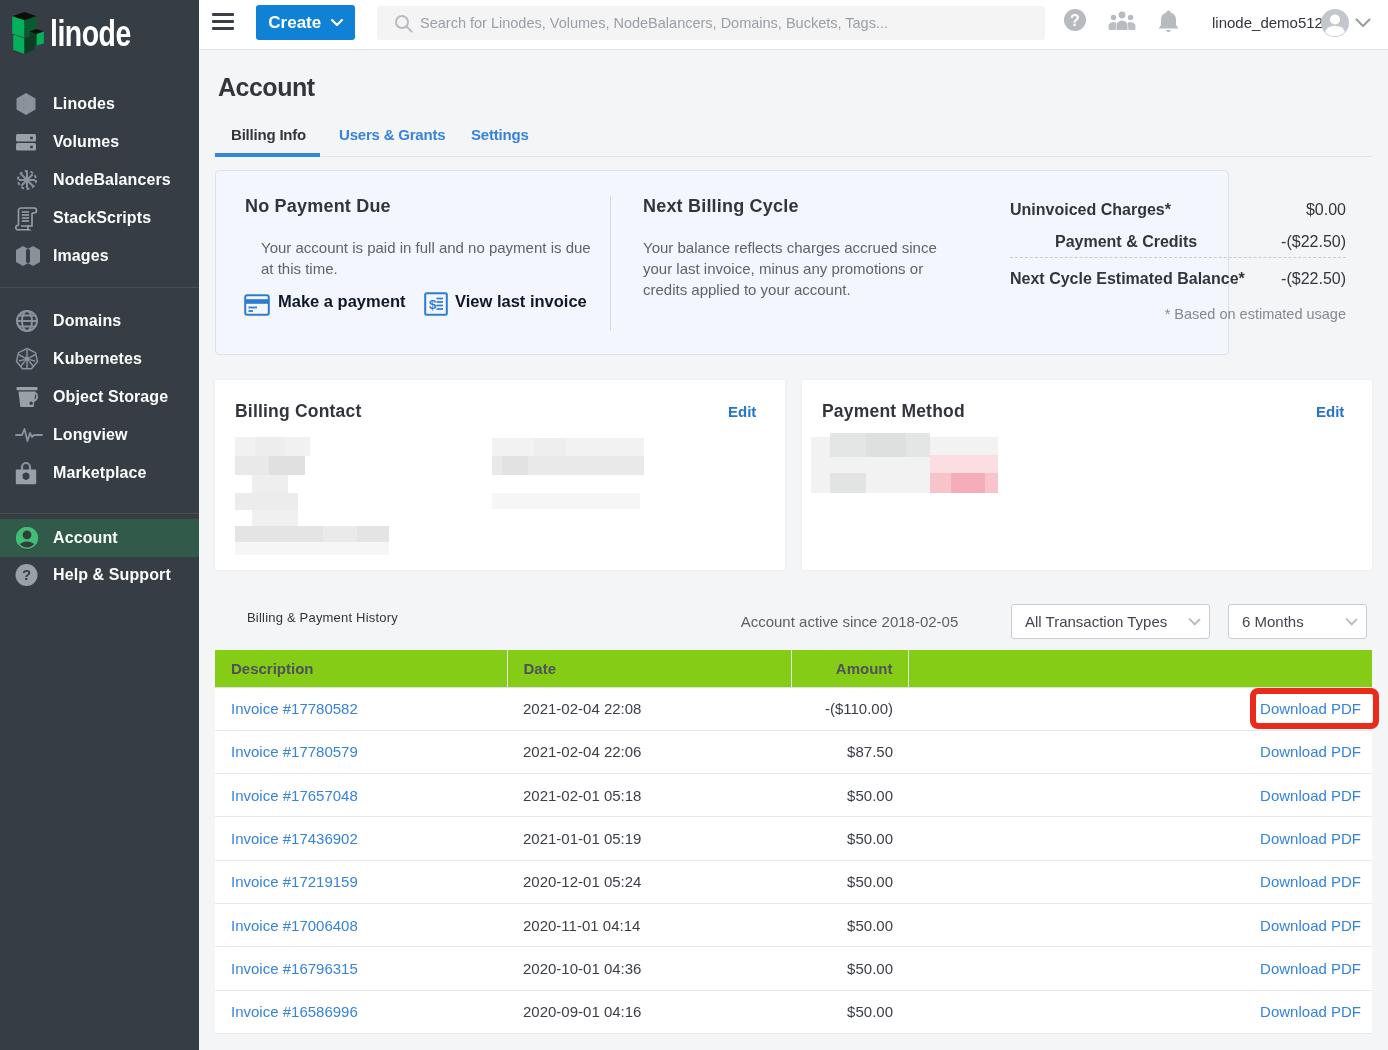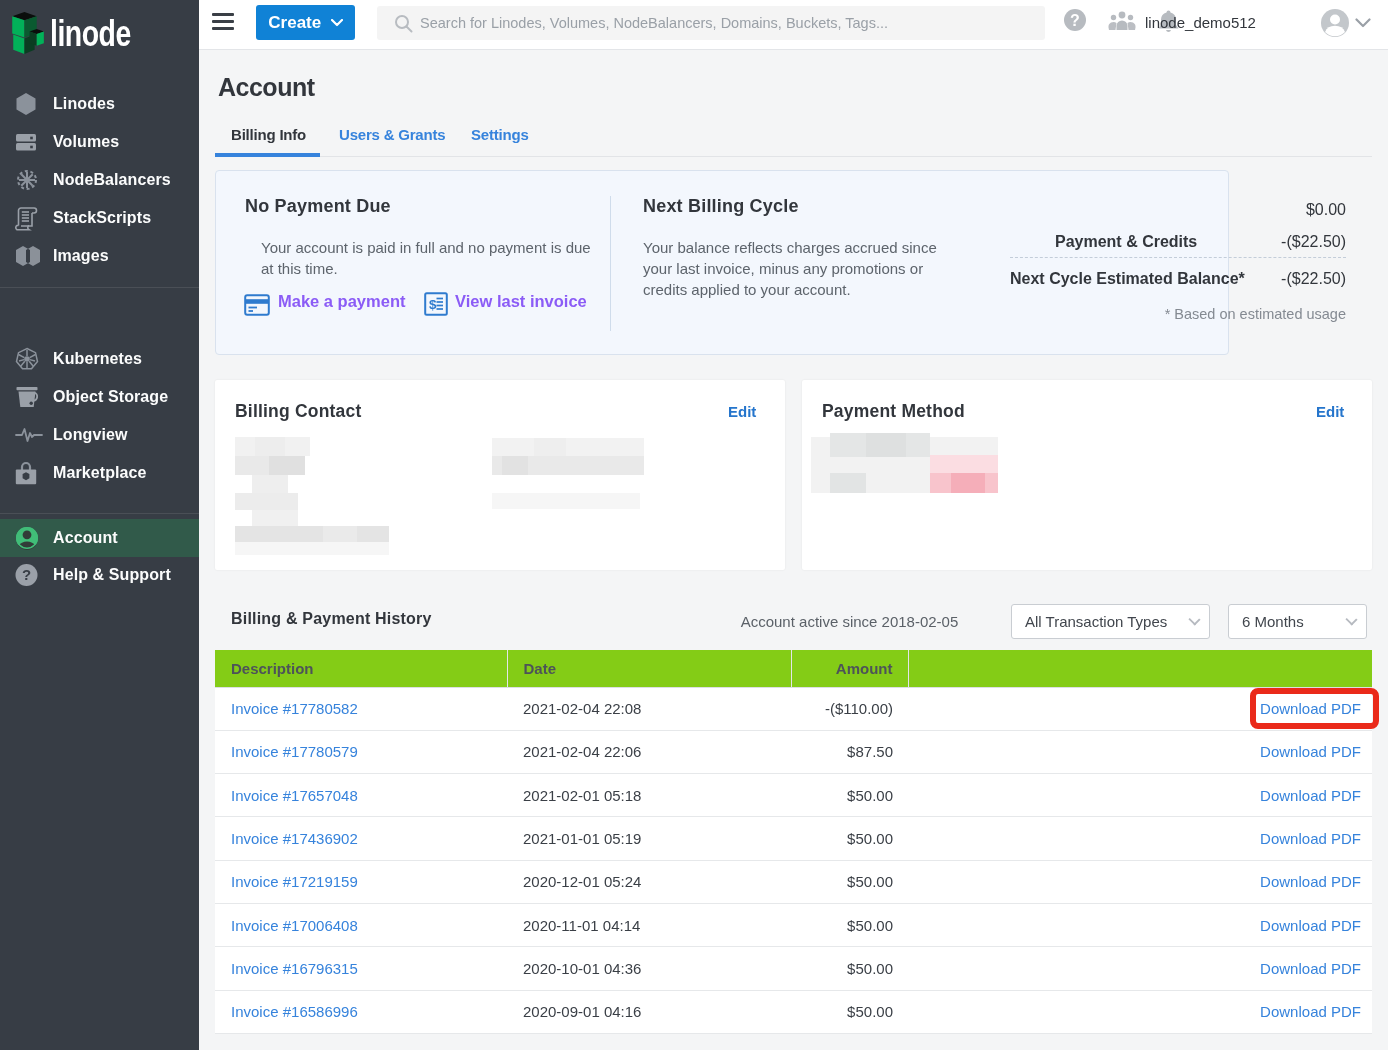"linode_demo512" div.abs { left: 946px -> 1013px }
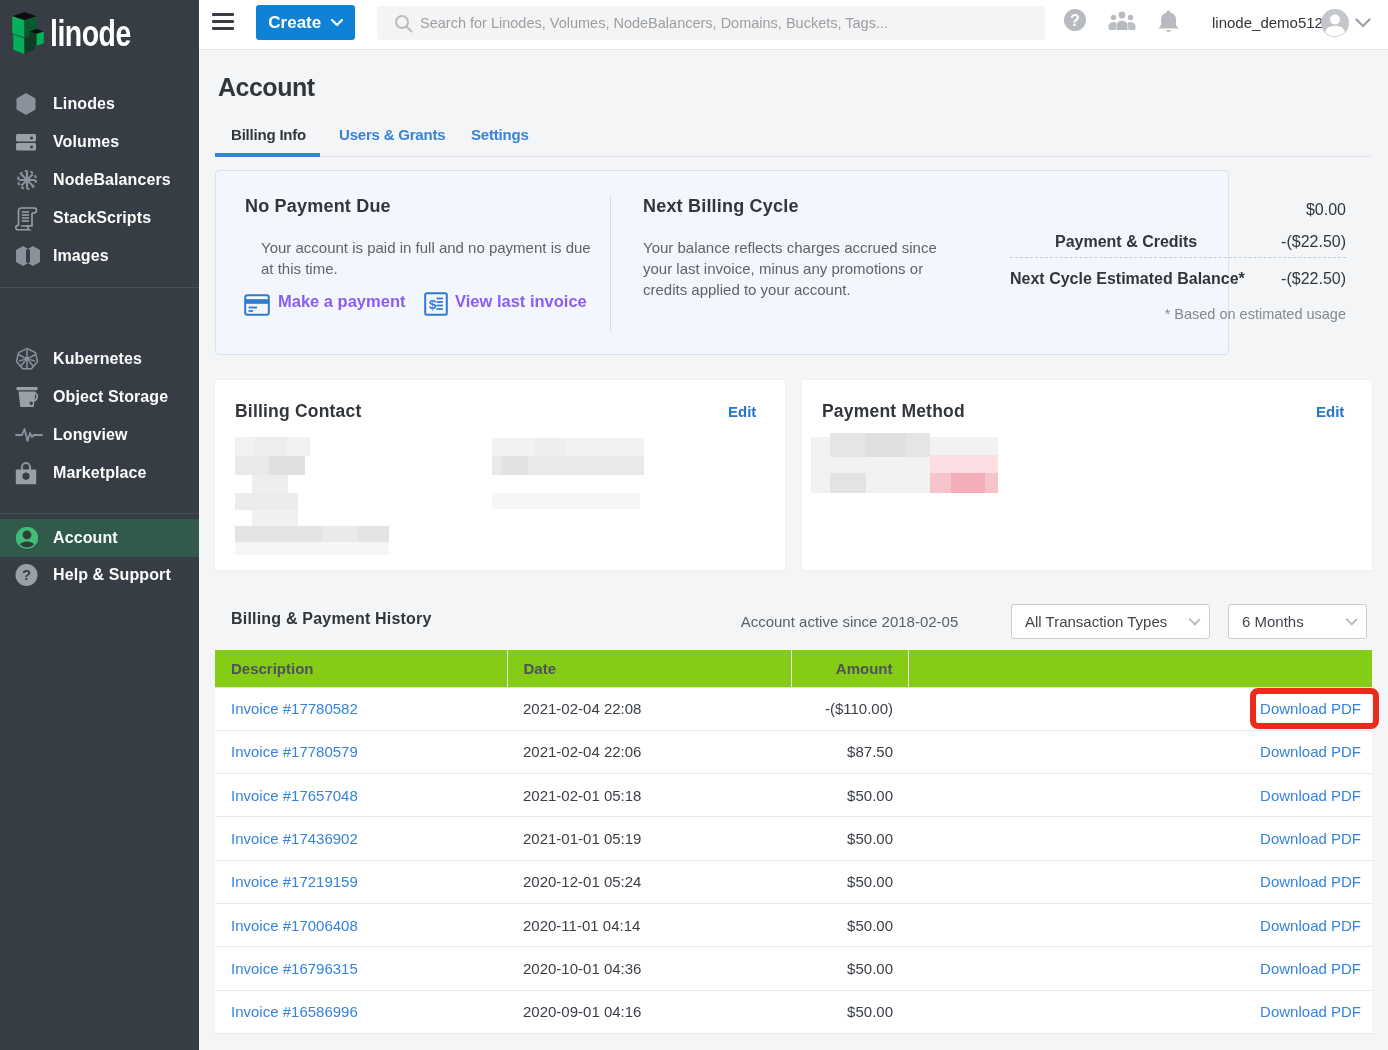"Uninvoiced Charges*" div.abs { html: none -> <div>Uninvoiced Charges*</div> }
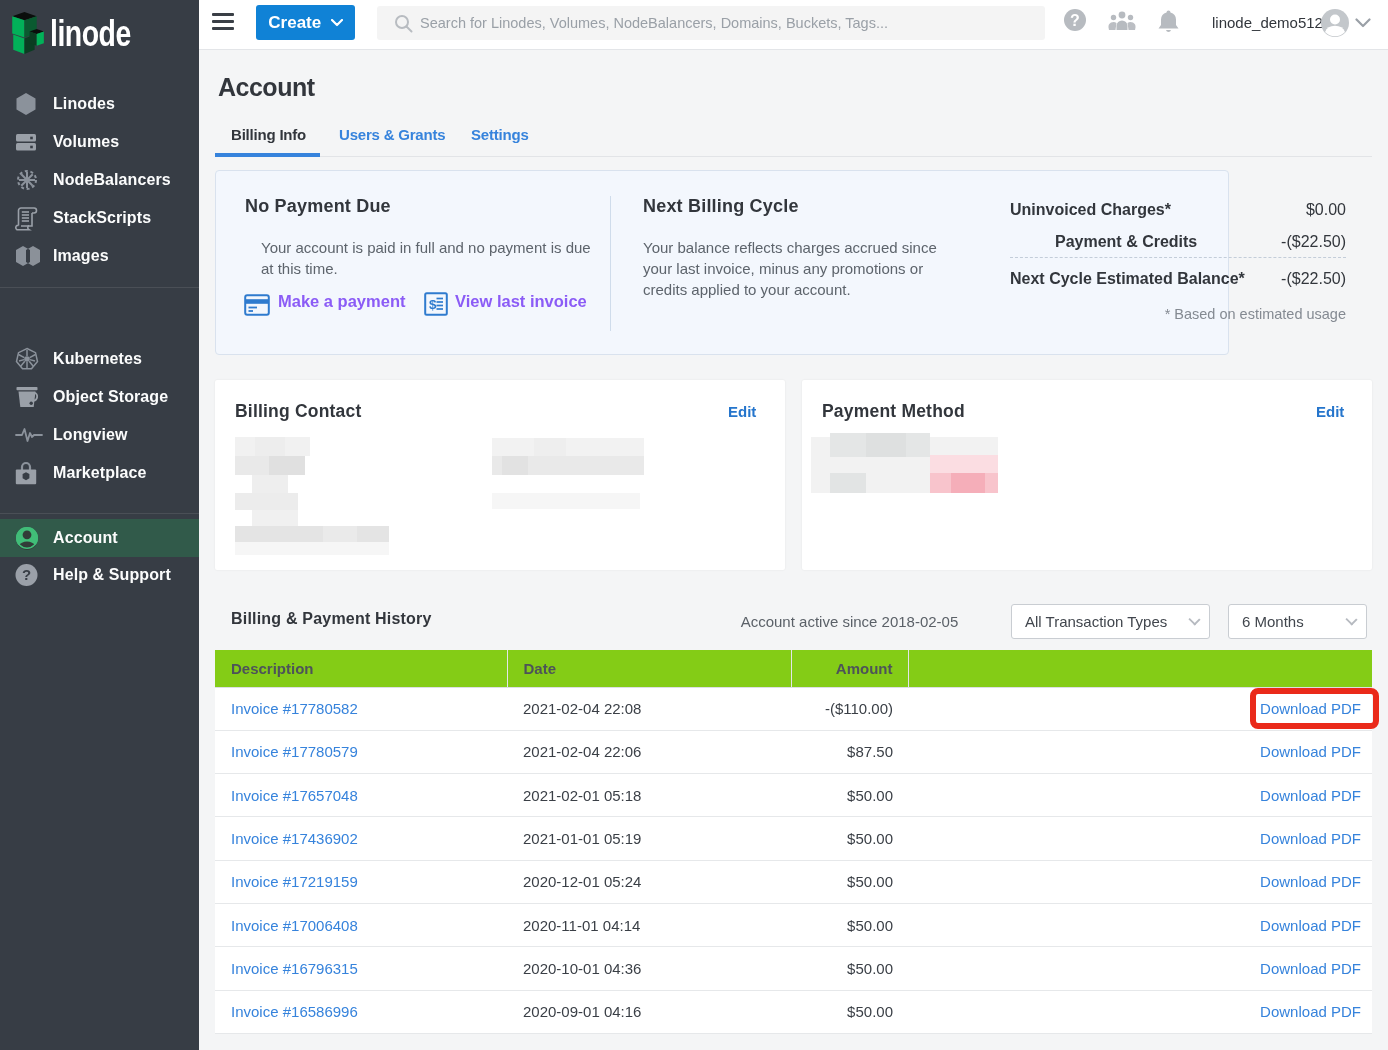"Make a payment" .paylink { color: #8b5cf6 -> #0f172a }
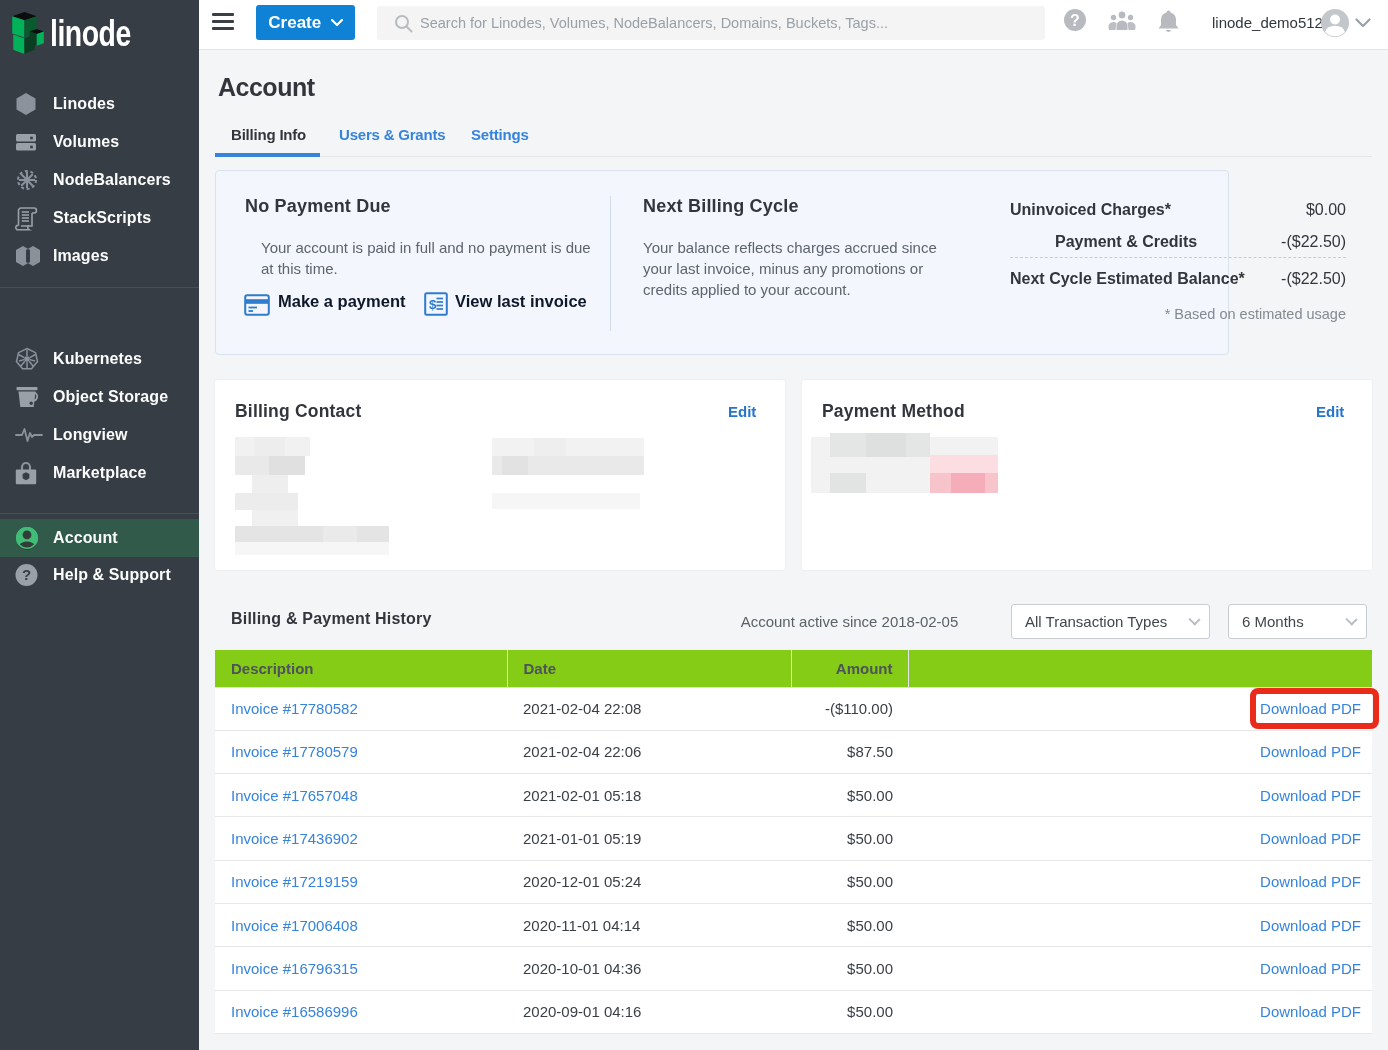"Domains" div.navitem { html: none -> <div> <svg> <g> <circle></circle> <ellipse></ellipse> <line></line> <path></path> </g> </svg> <span>Domains</span> </div> }
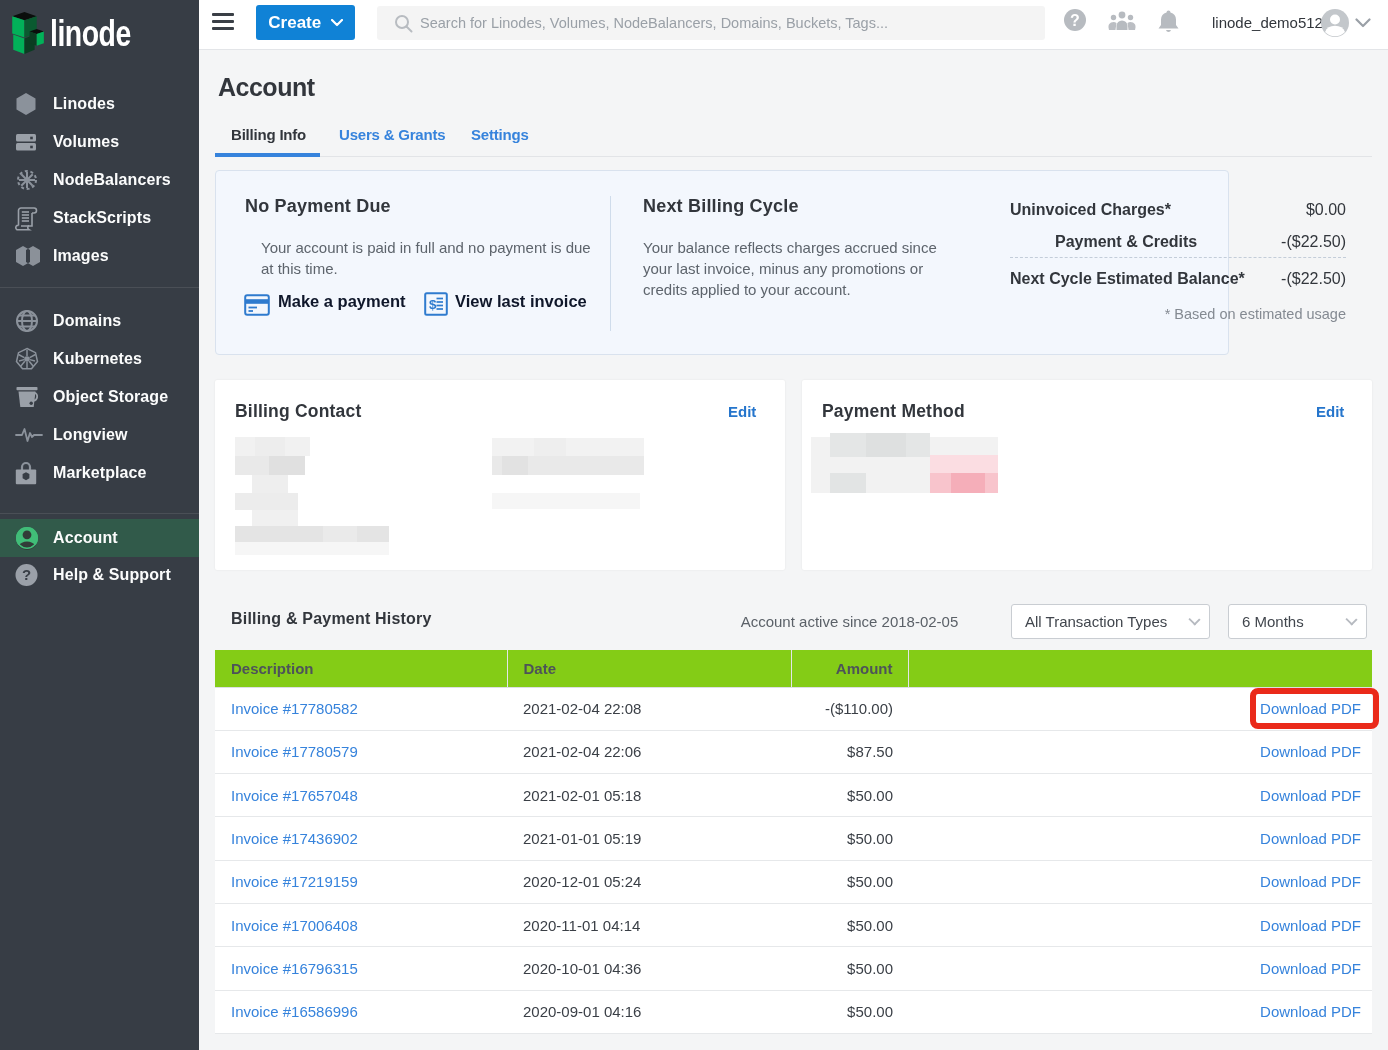"Billing & Payment History" div.abs { font-size: 16px -> 13px; font-weight: bold -> normal; left: 32px -> 48px }
